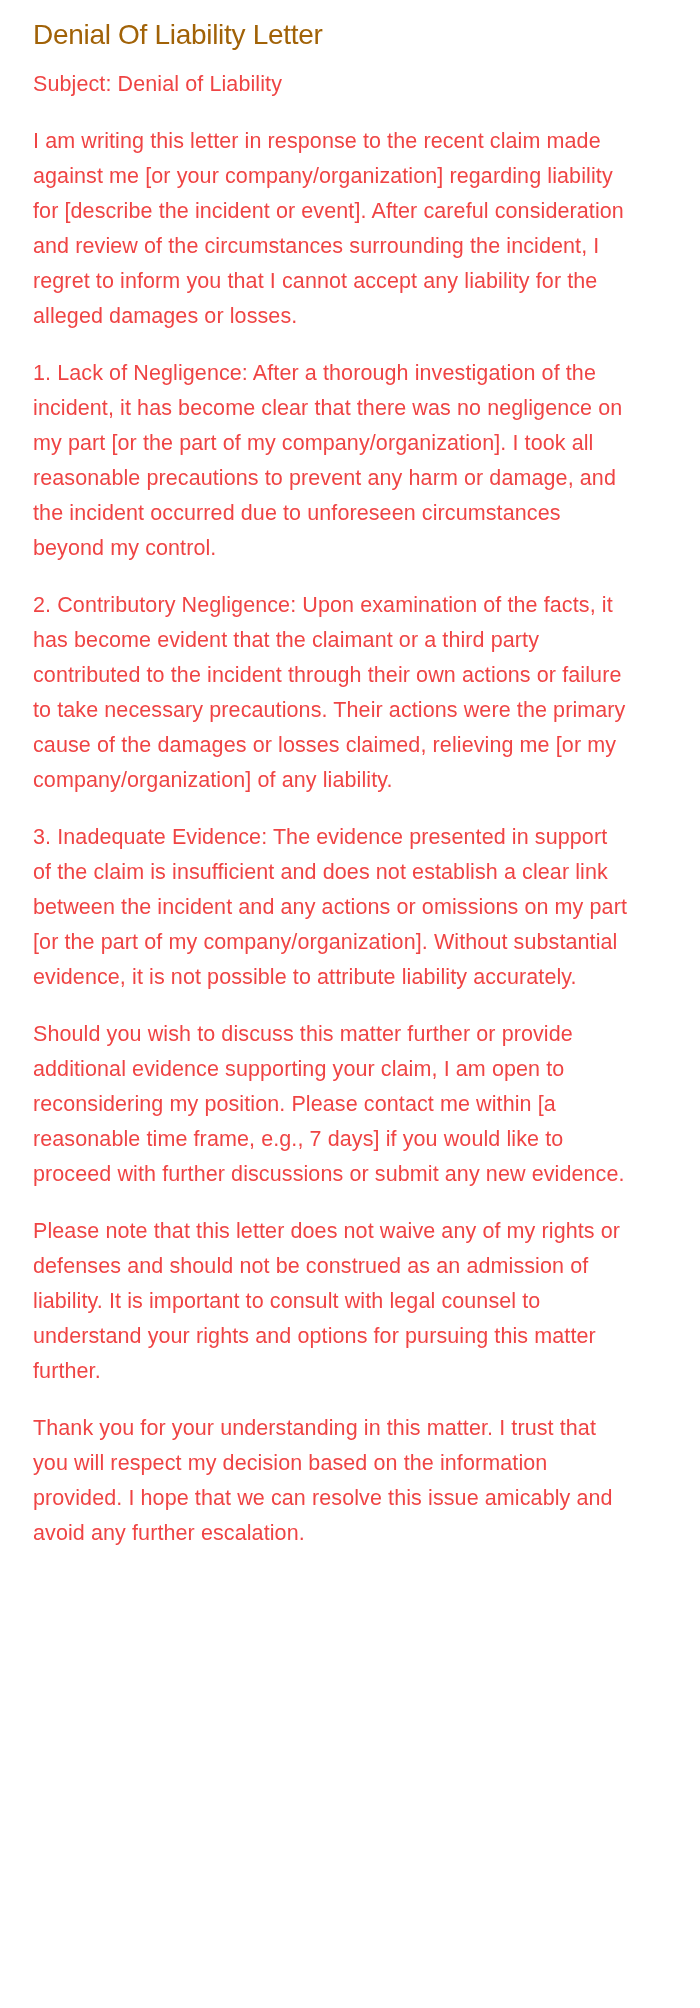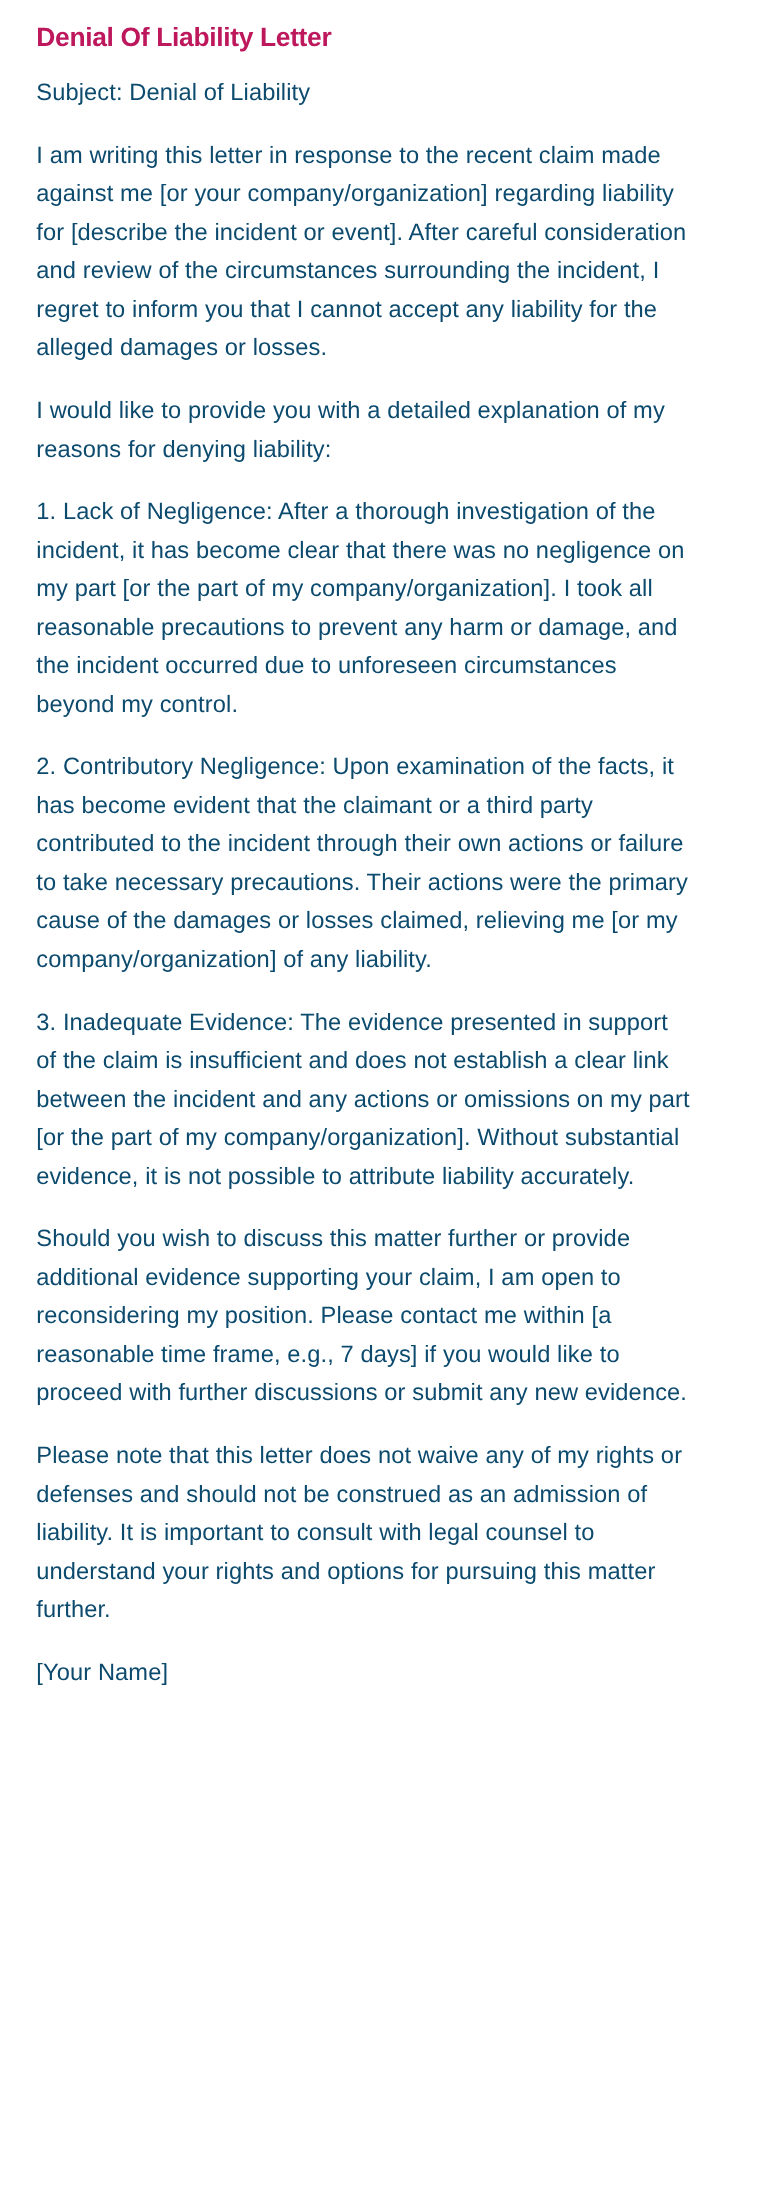"Denial Of Liability Letter" .doc-title { color: #be185d -> #a16207; font-size: 24px -> 28px; font-weight: 700 -> 400 }
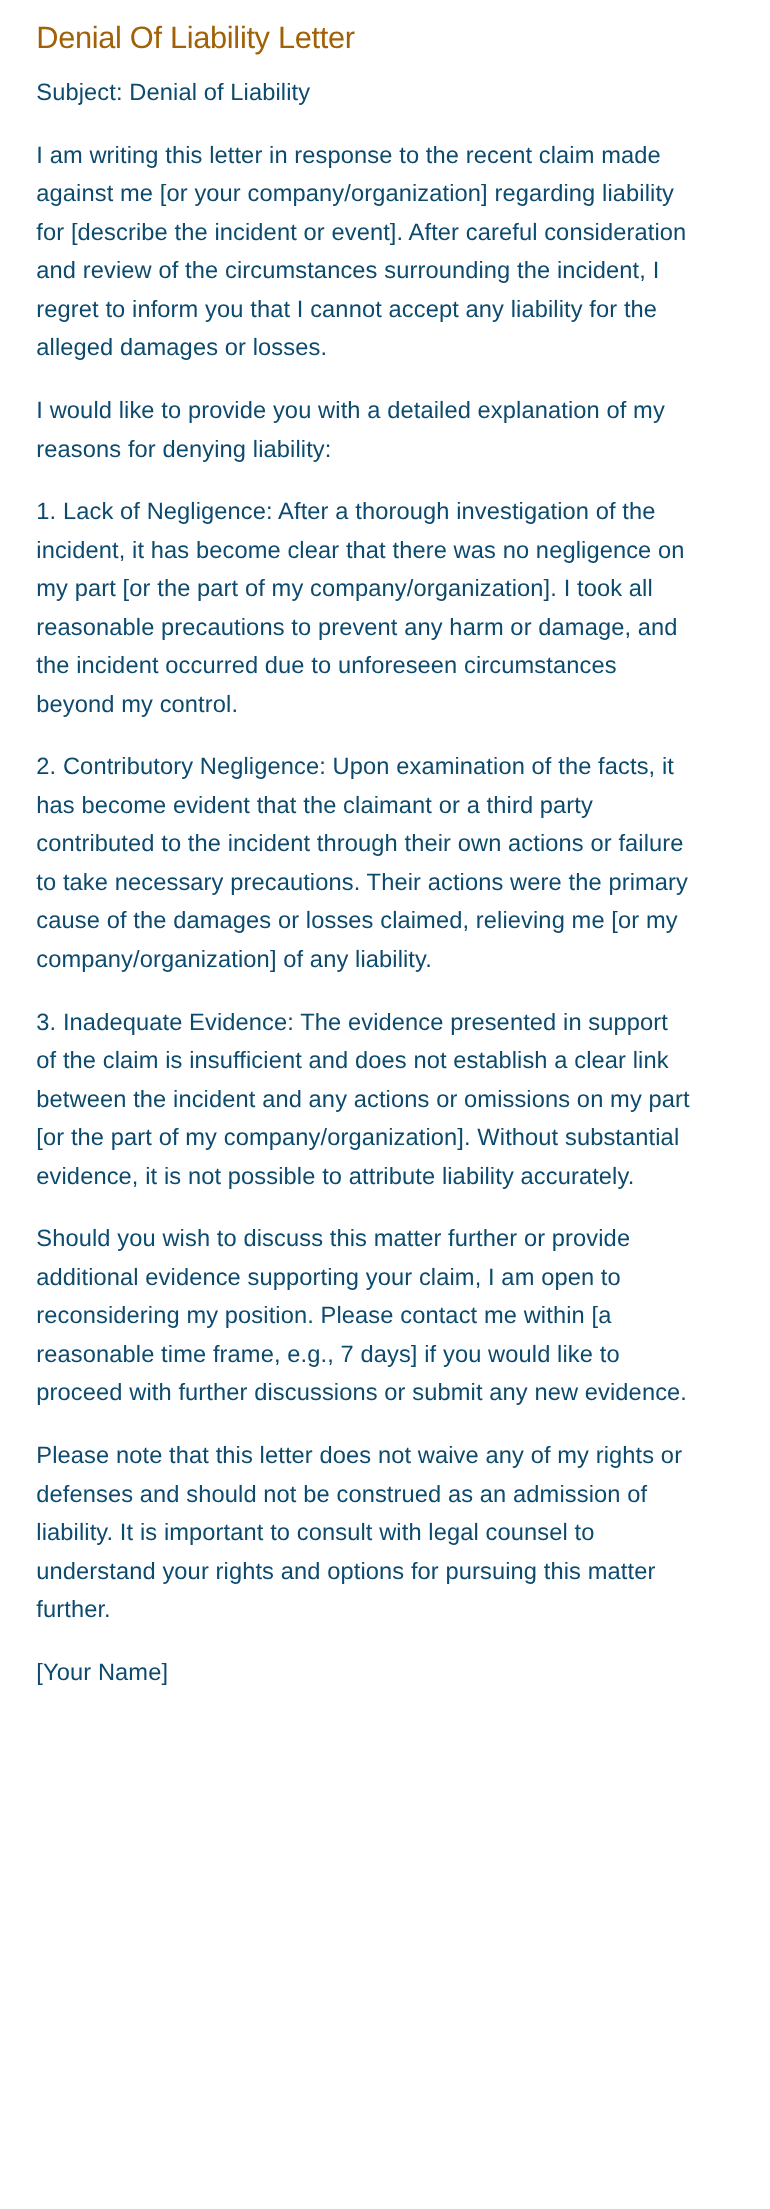"Subject: Denial of Liability" .document p { color: #0c4a6e -> #ef4444 }
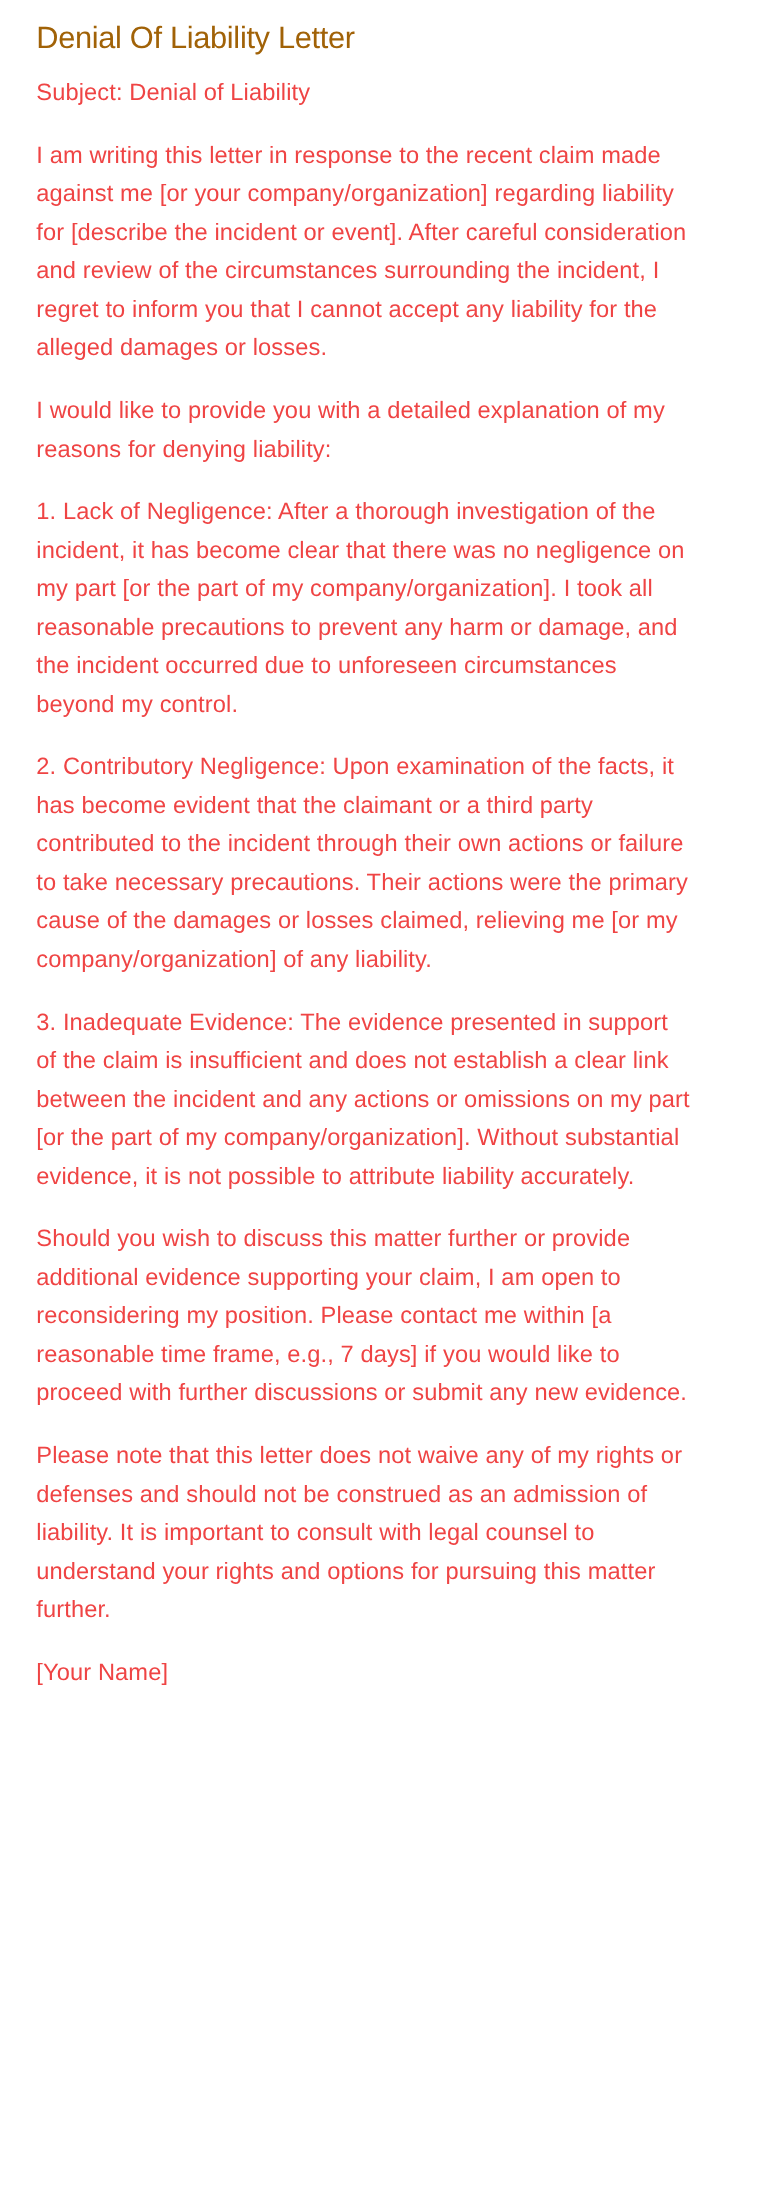"I would like to provide" p { html: <p>I would like to provide you with a detailed explanation of my reasons for denying liability:</p> -> none }
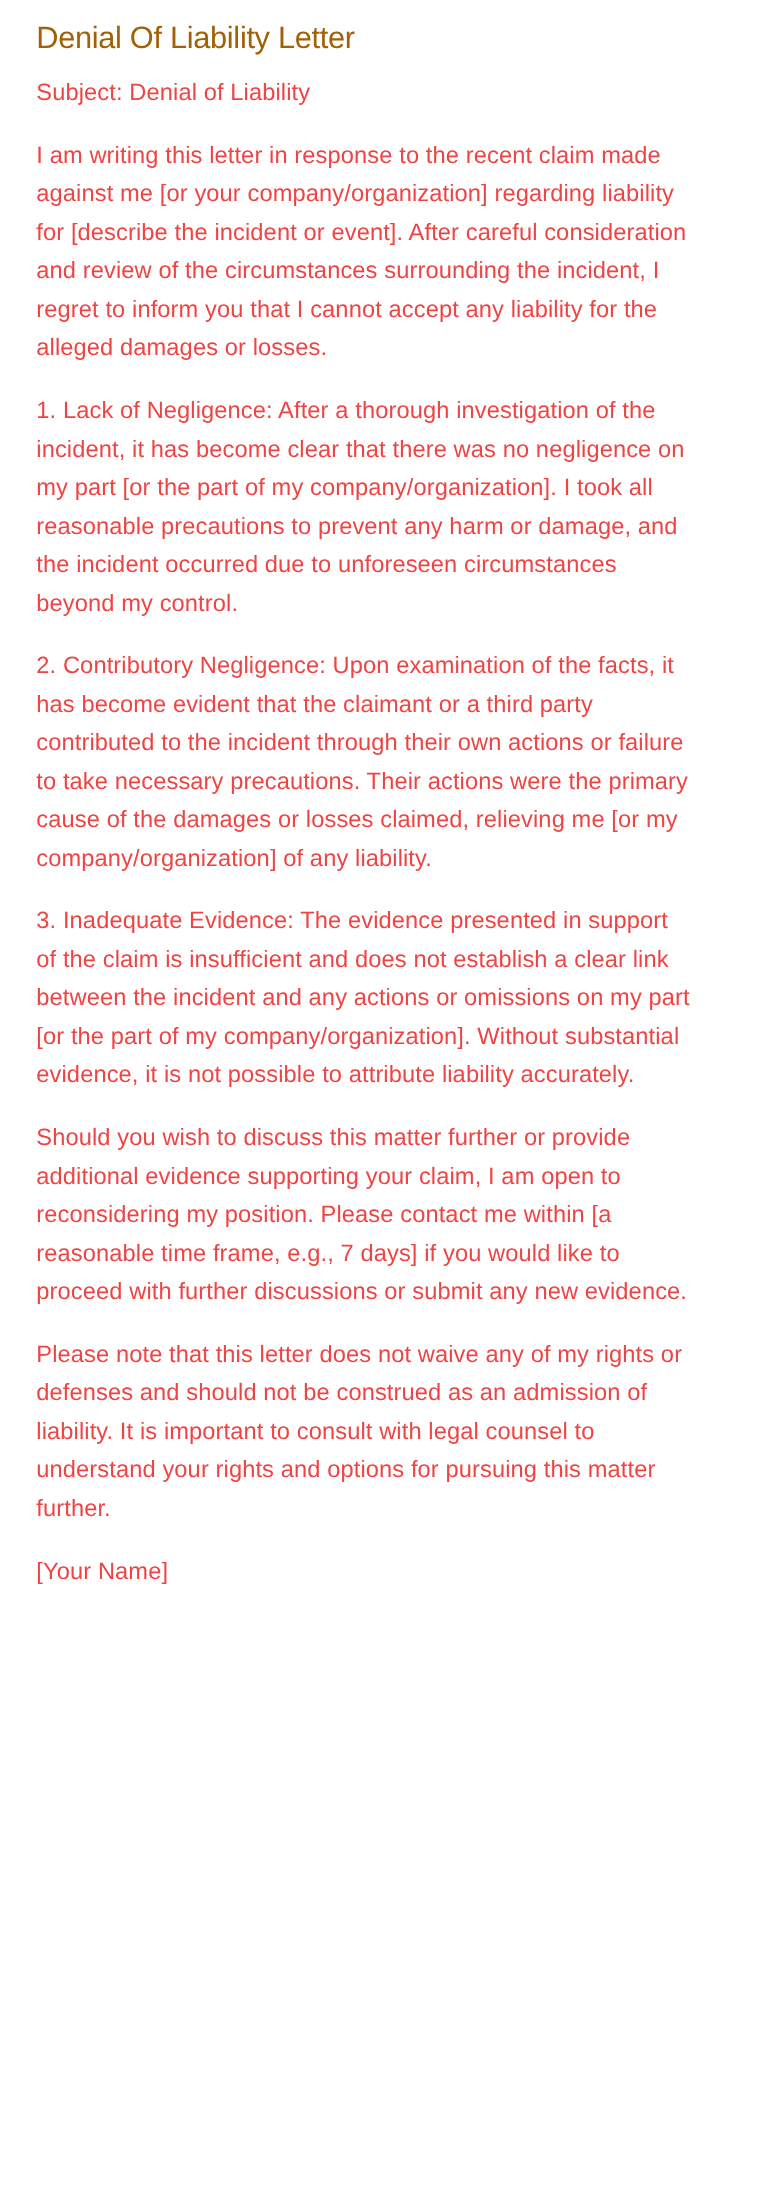"Thank you for your understanding" p { html: none -> <p>Thank you for your understanding in this matter. I trust that you will respect my decision based on the information provided. I hope that we can resolve this issue amicably and avoid any further escalation.</p> }
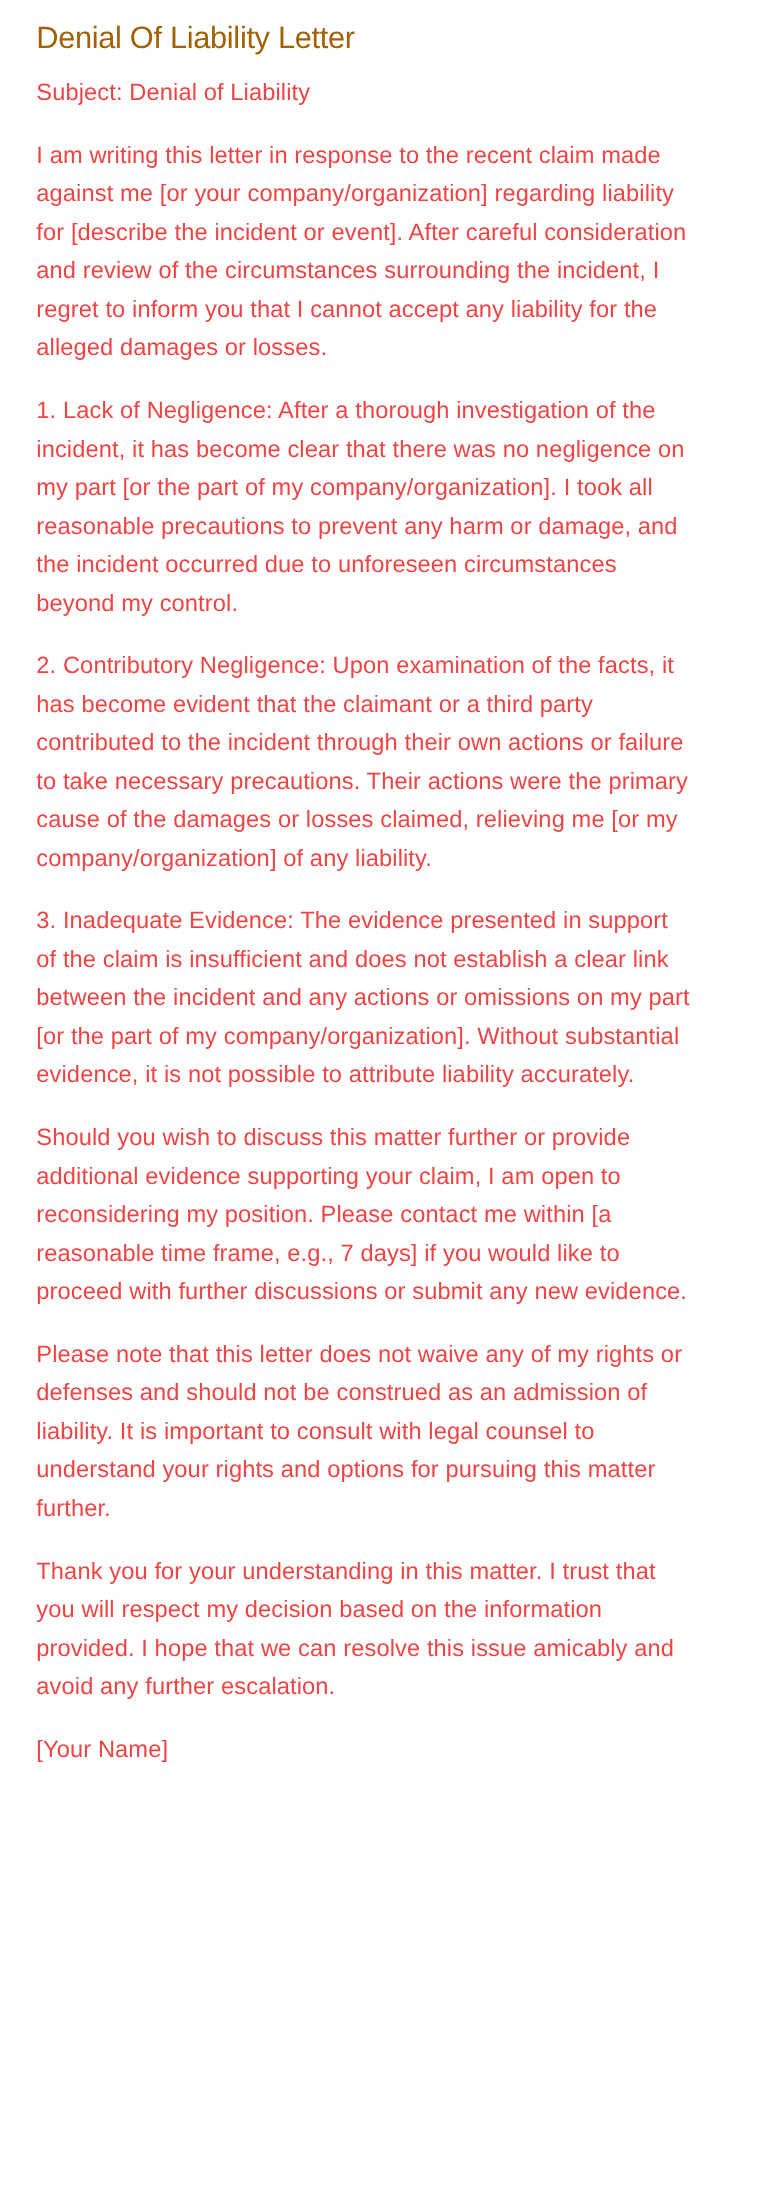"[Your Name]" p { html: <p>[Your Name]</p> -> none }
